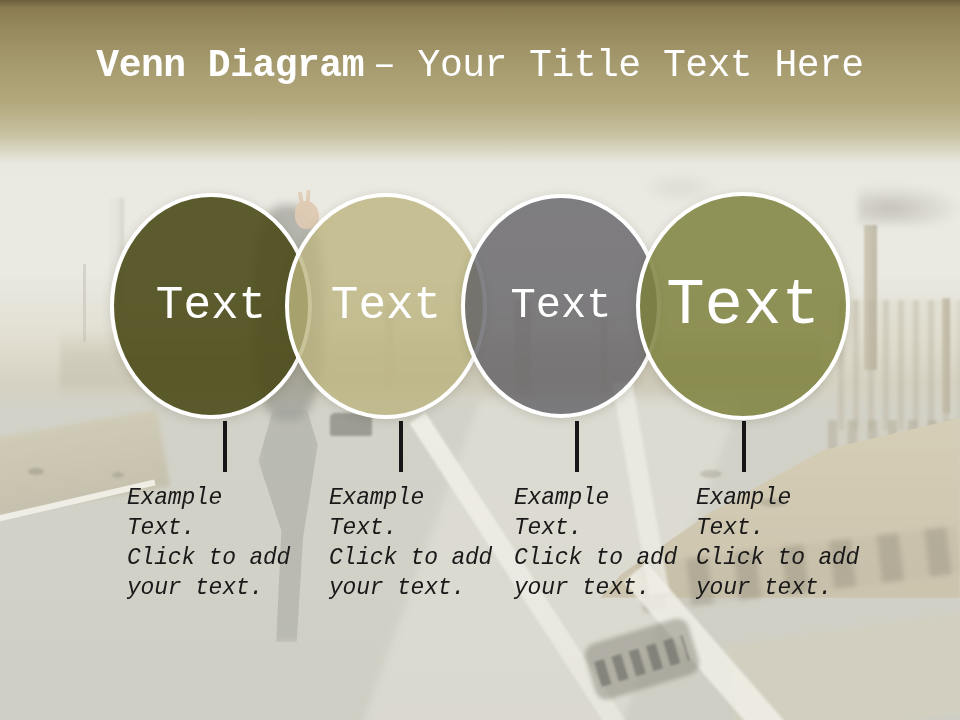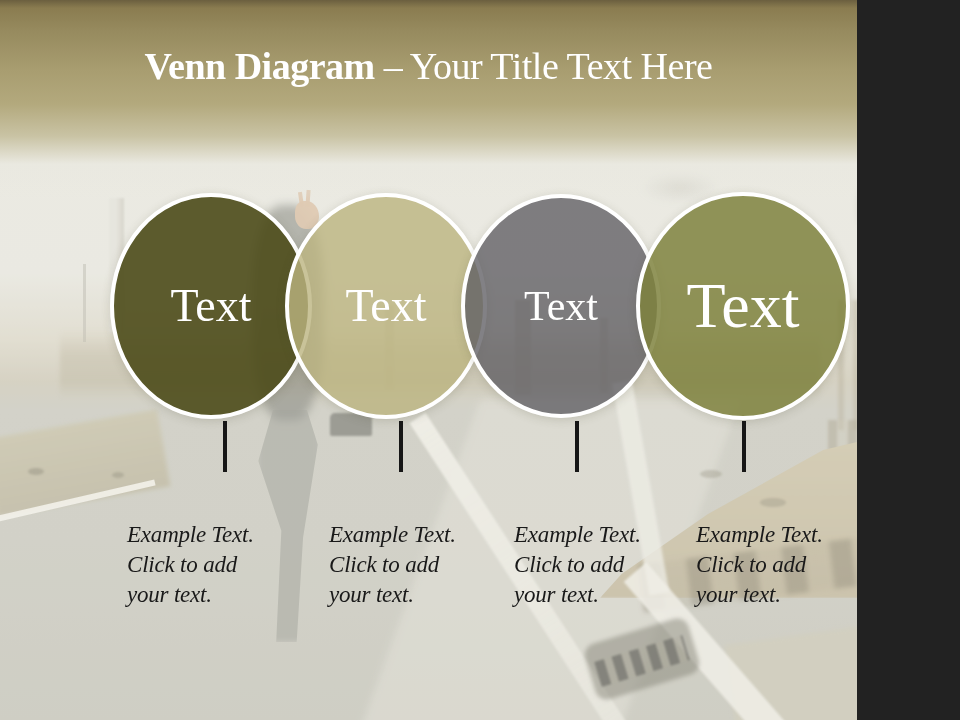"Venn Diagram – Your Title" .slide { font-family: Liberation Serif, serif -> Liberation Mono, monospace; width: 857px -> 960px }
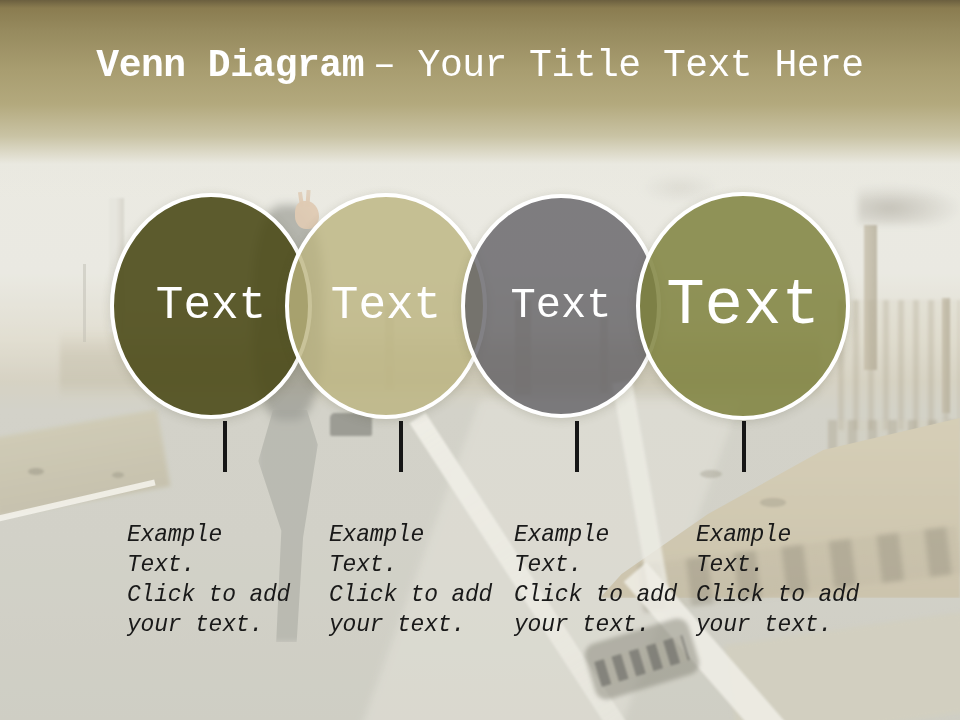"Example Text." .caption { top: 520px -> 483px }
